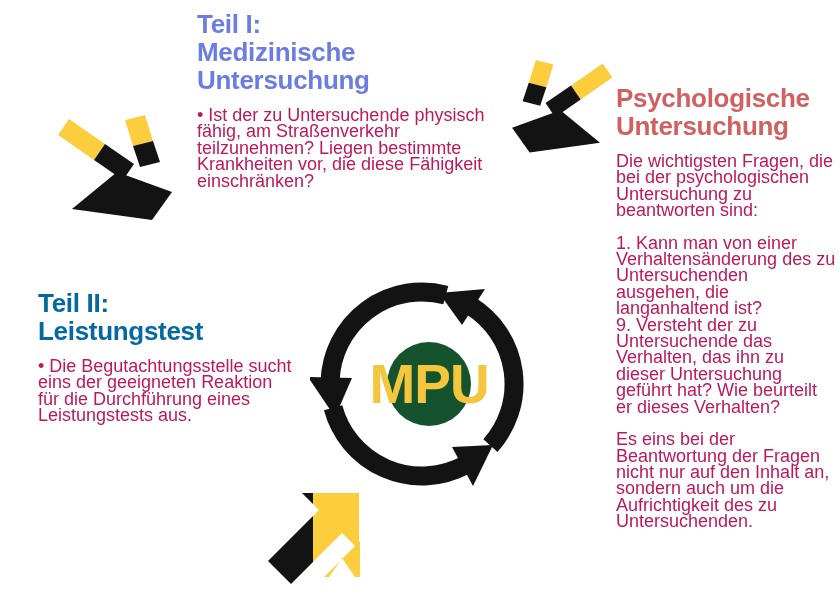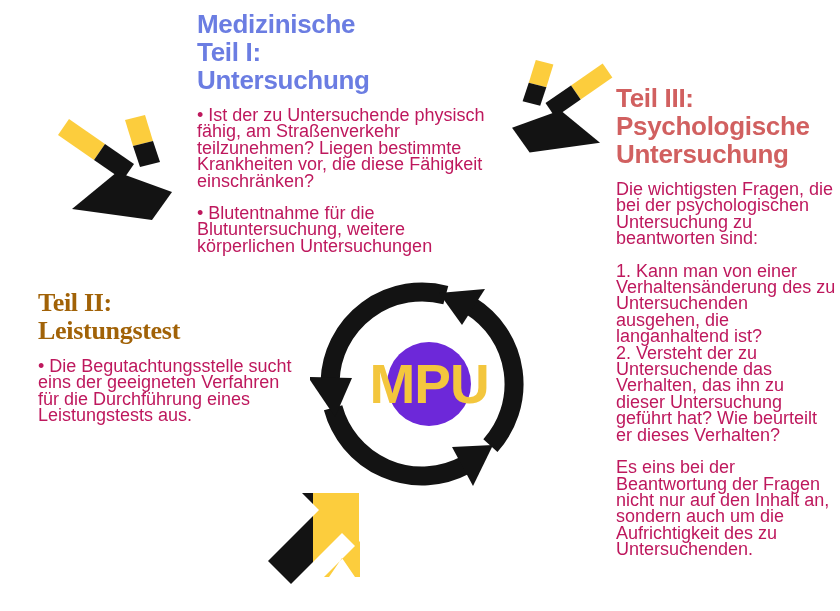"Medizinische" span.title-line { order: before "Teil I:" -> after "Teil I:" }
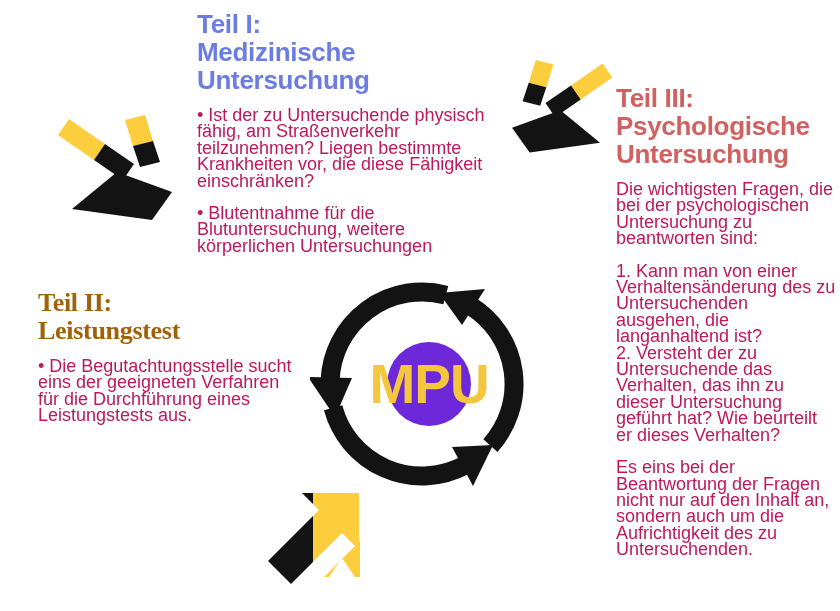"Teil III:" span.title-line { html: <span>Teil III:</span> -> none }
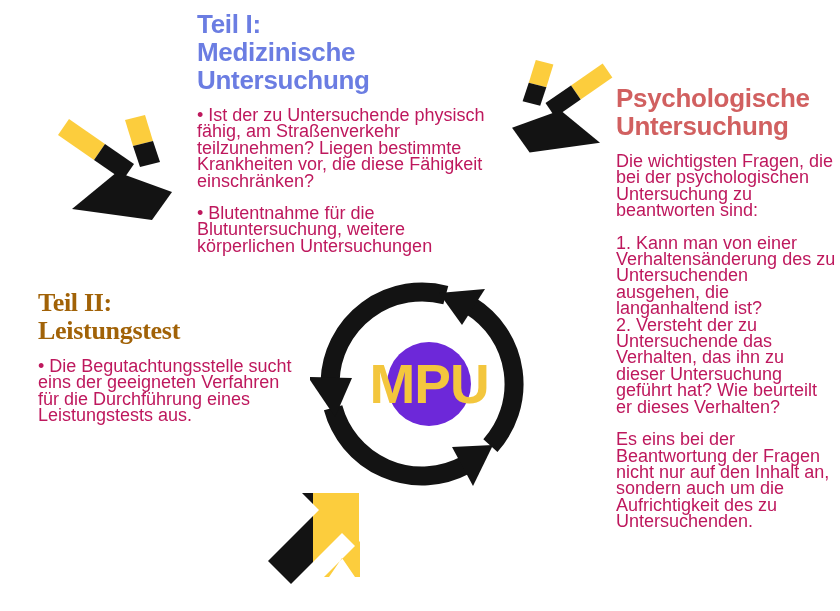"• Blutentnahme für die Blutuntersuchung," p { html: <p>• Blutentnahme für die Blutuntersuchung, weitere körperlichen Untersuchungen</p> -> none }
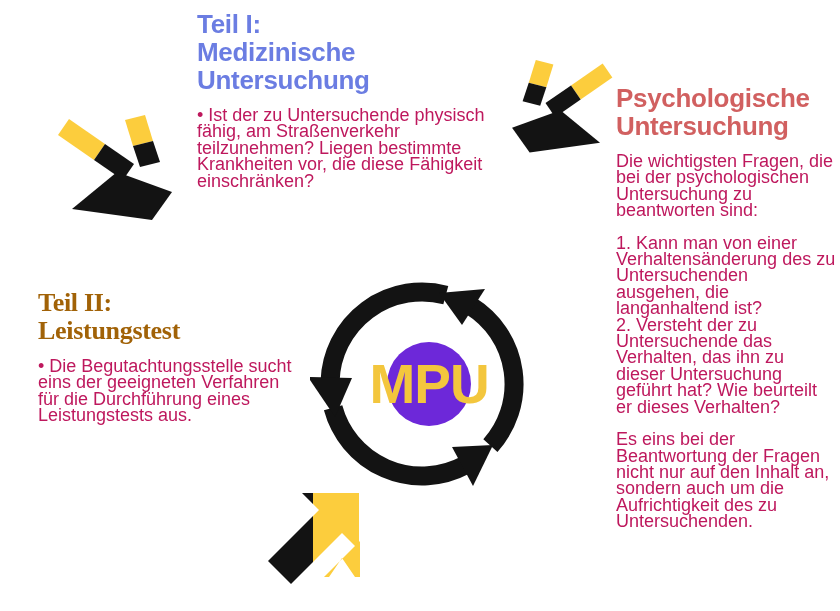"1. Kann man von einer" p { text: 2 -> 9 }
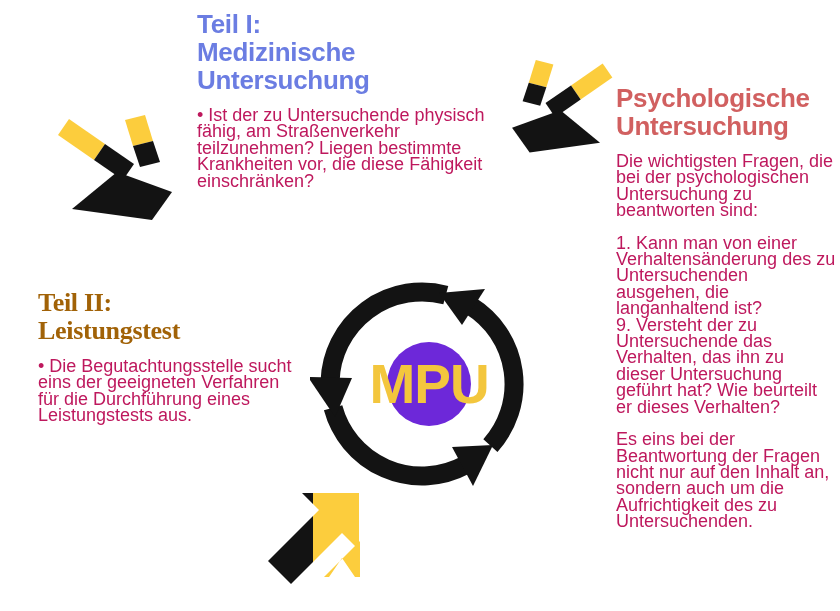"Teil II:" #teil2 h2 { color: #a16207 -> #0369a1; font-family: Liberation Serif, serif -> none }
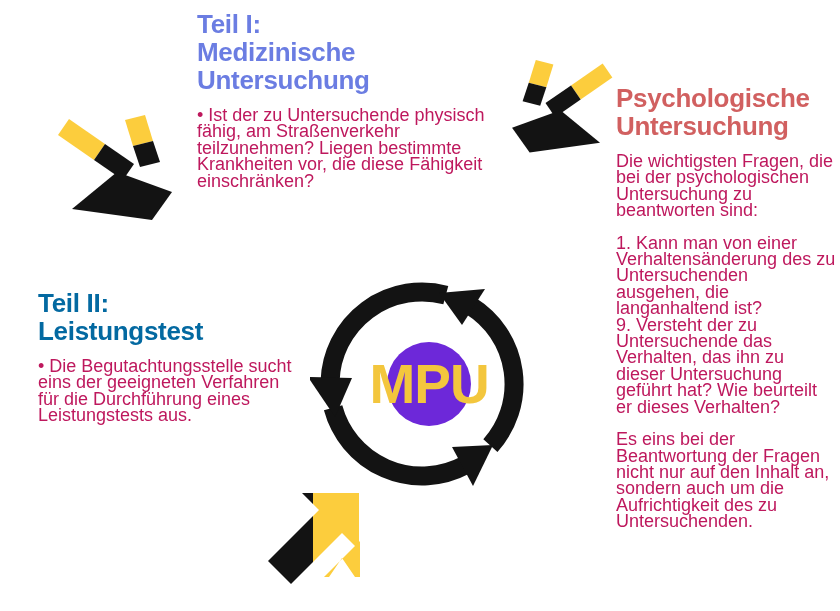"• Die Begutachtungsstelle sucht eins" p { text: Verfahren -> Reaktion }
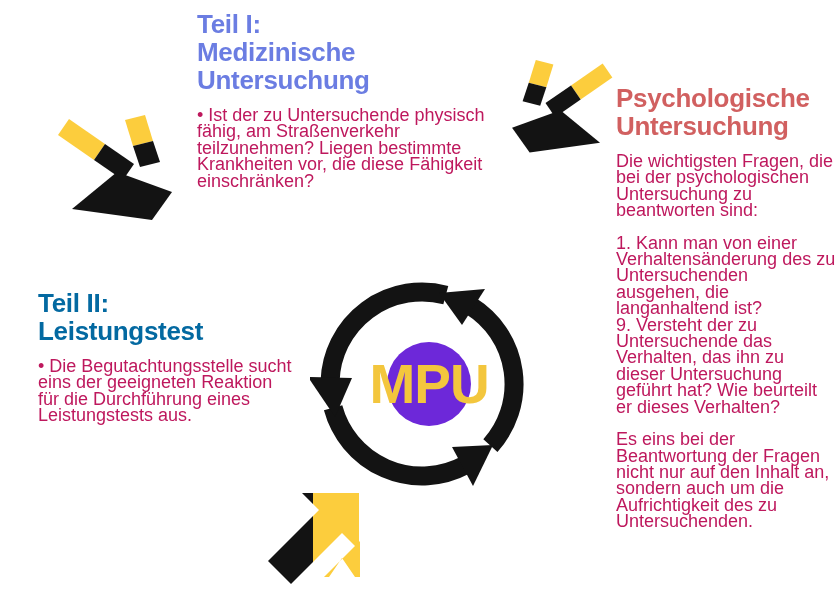"MPU" .mpu-badge { background: #6d28d9 -> #14532d }
